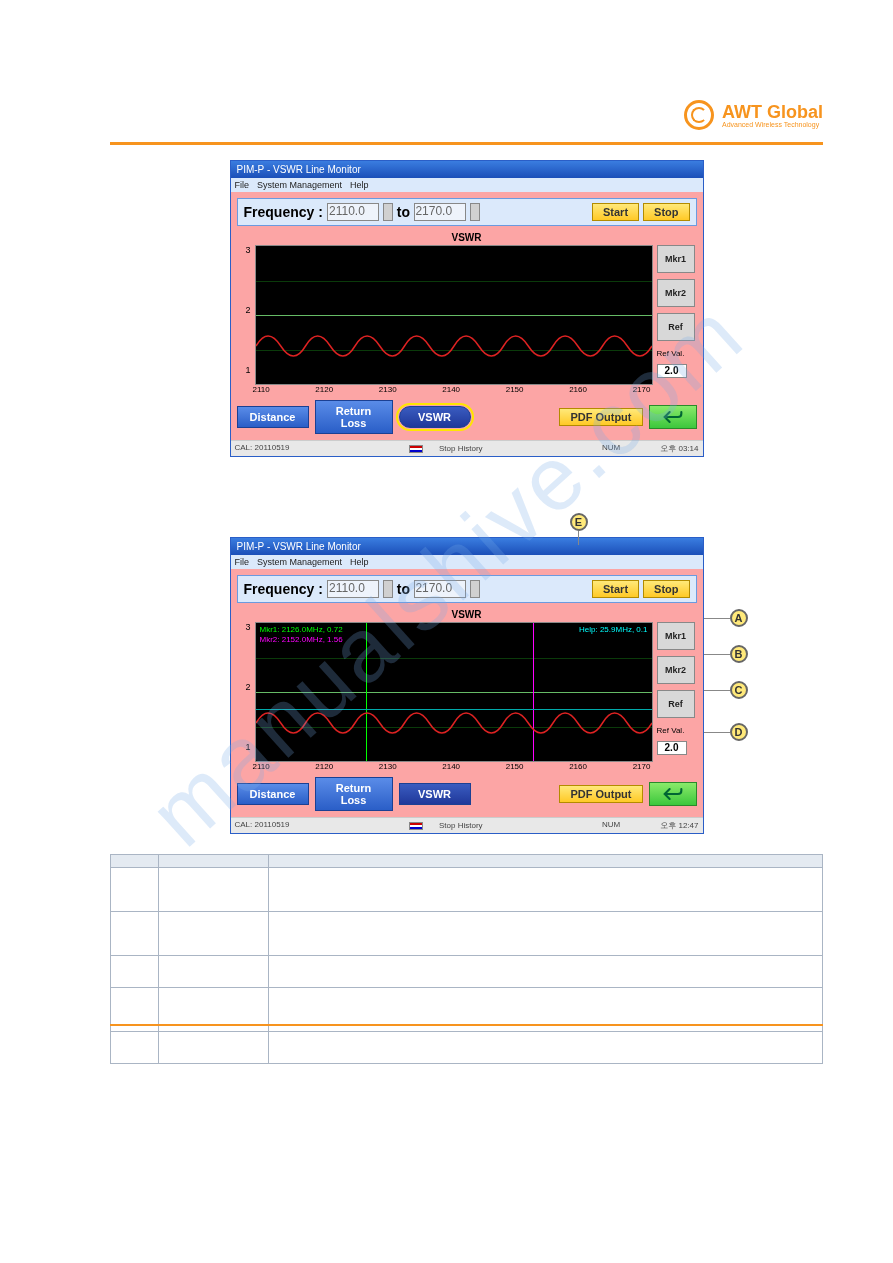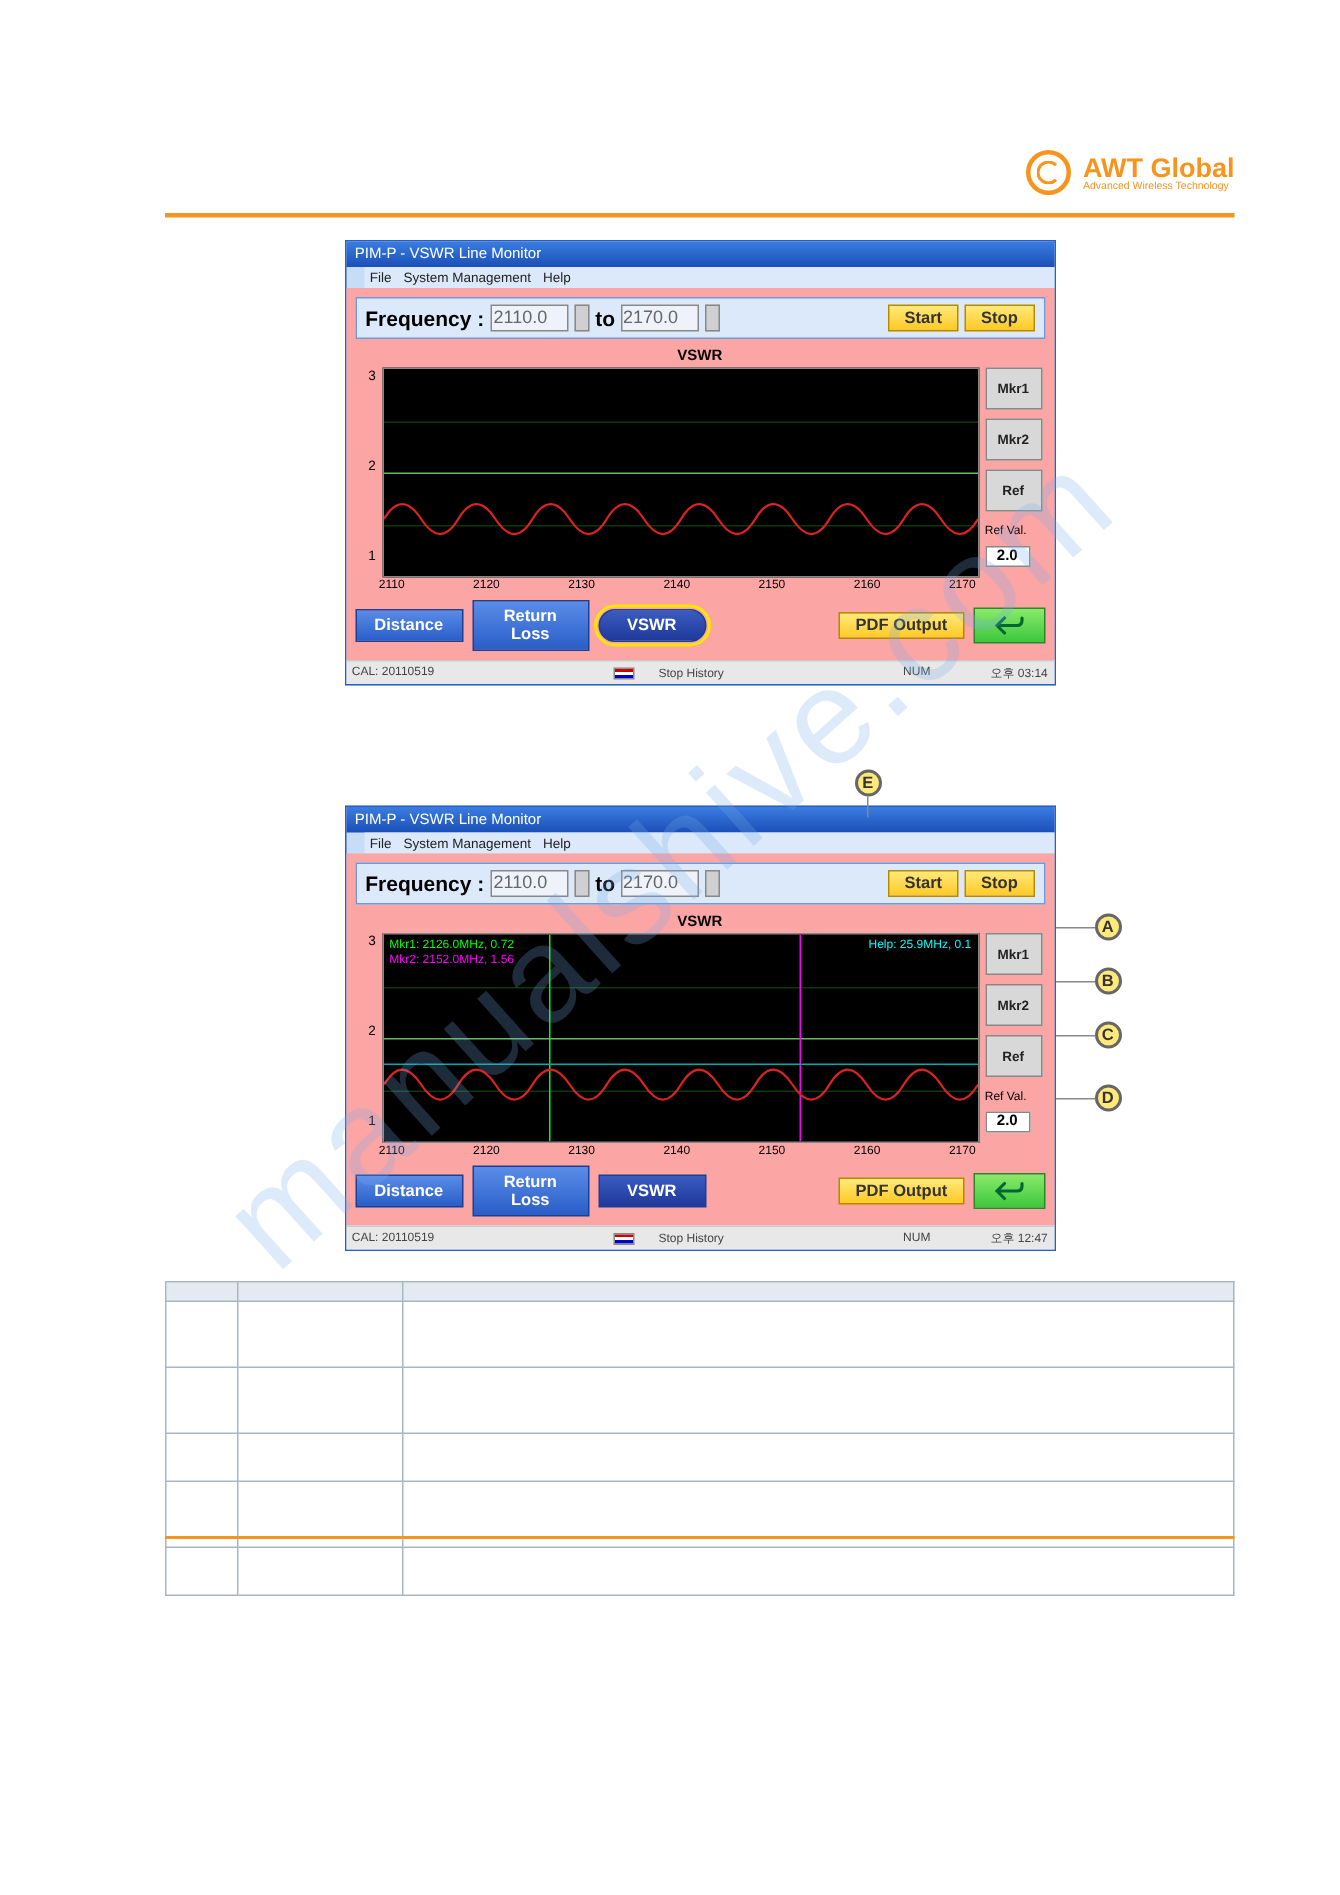"File" .sw-menubar { margin-left: 12px -> none }
